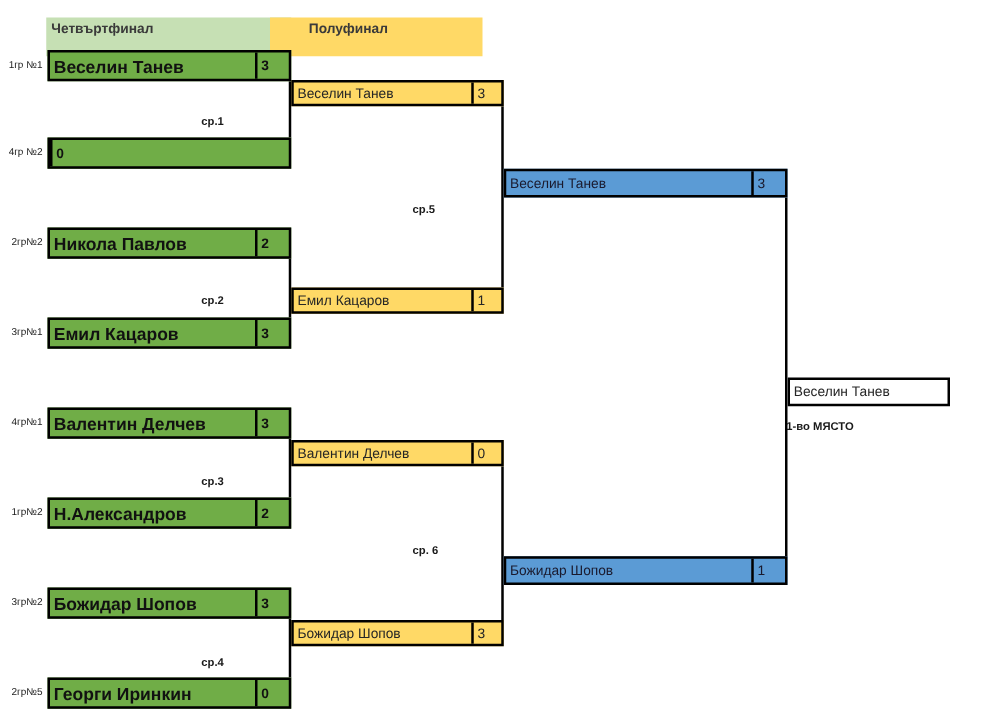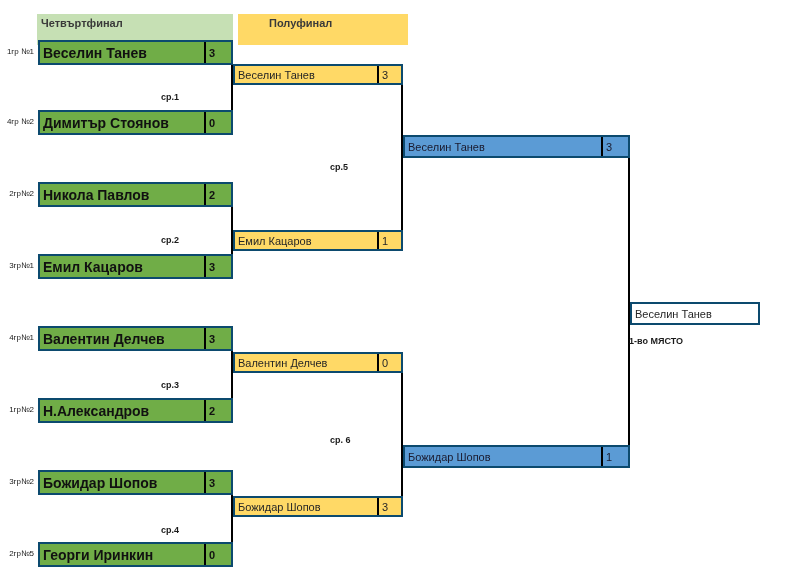"Полуфинал" .stage-sf { left: 238px -> 216px }
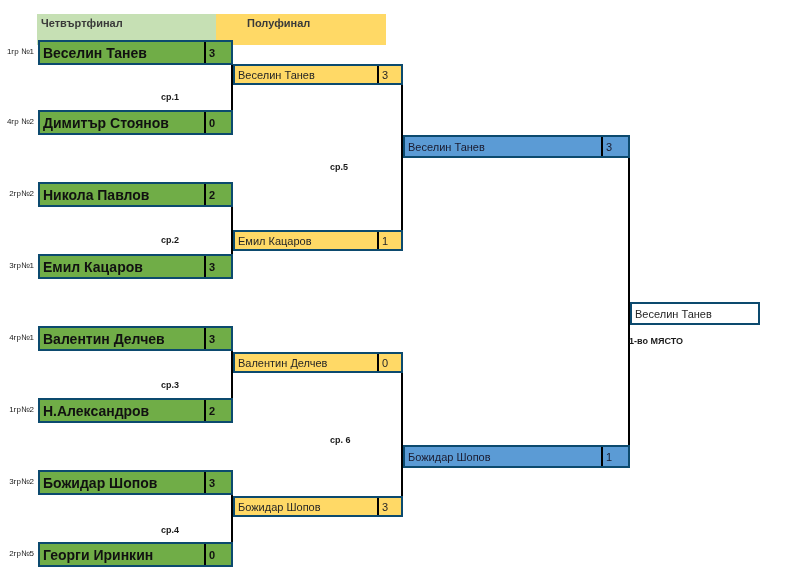"Веселин Танев" .box { border: 2px solid #0c4a6e -> 2px solid #000000 }
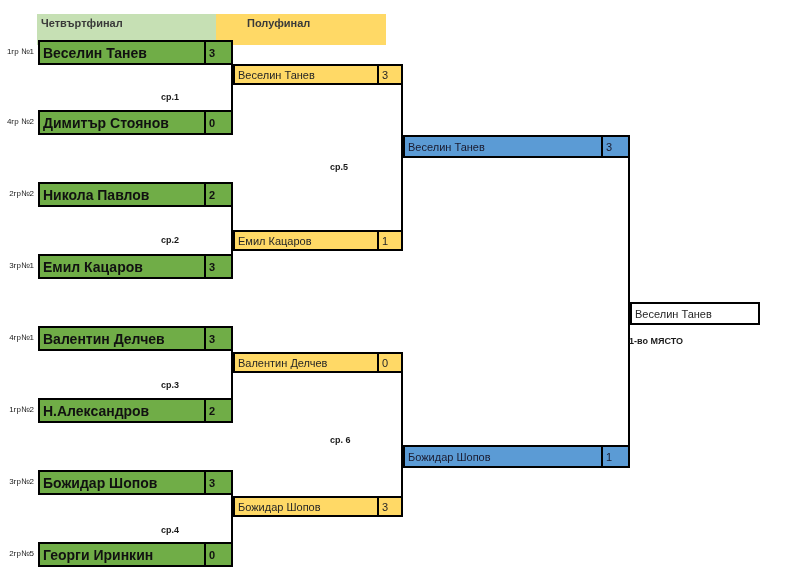"Димитър Стоянов" div.name { html: <div>Димитър Стоянов</div> -> none }
